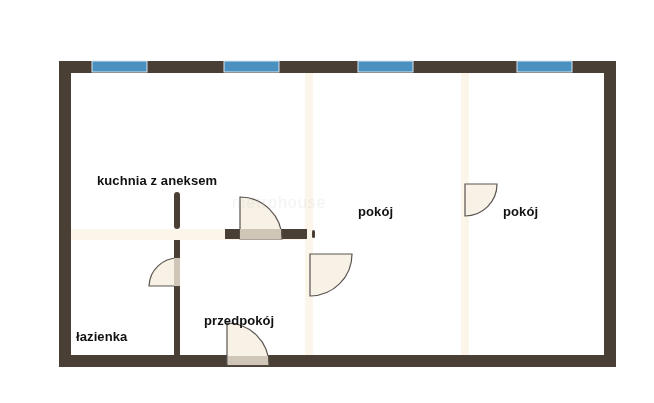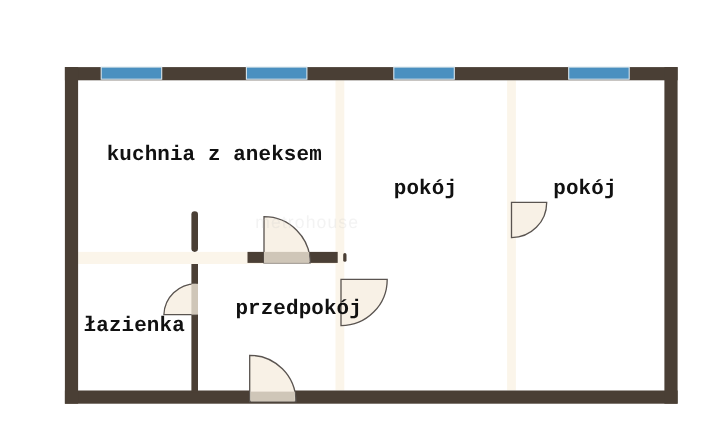"kuchnia z aneksem" .label { font-family: Liberation Mono, monospace -> Liberation Sans, sans-serif; font-size: 19px -> 13px; margin-top: none -> 44px }
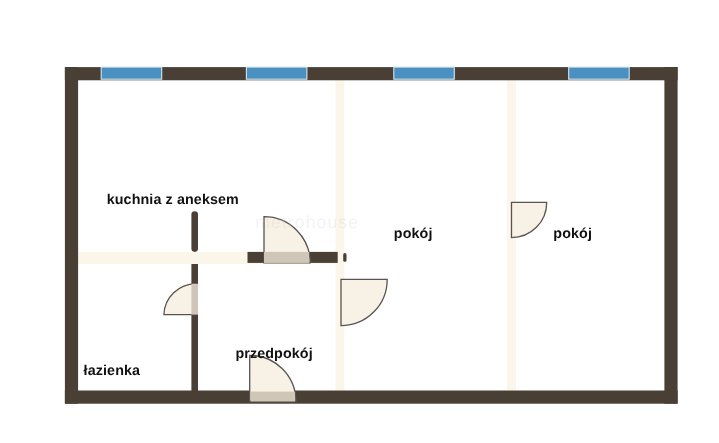"przedpokój" div.label { left: 214px -> 204px }
